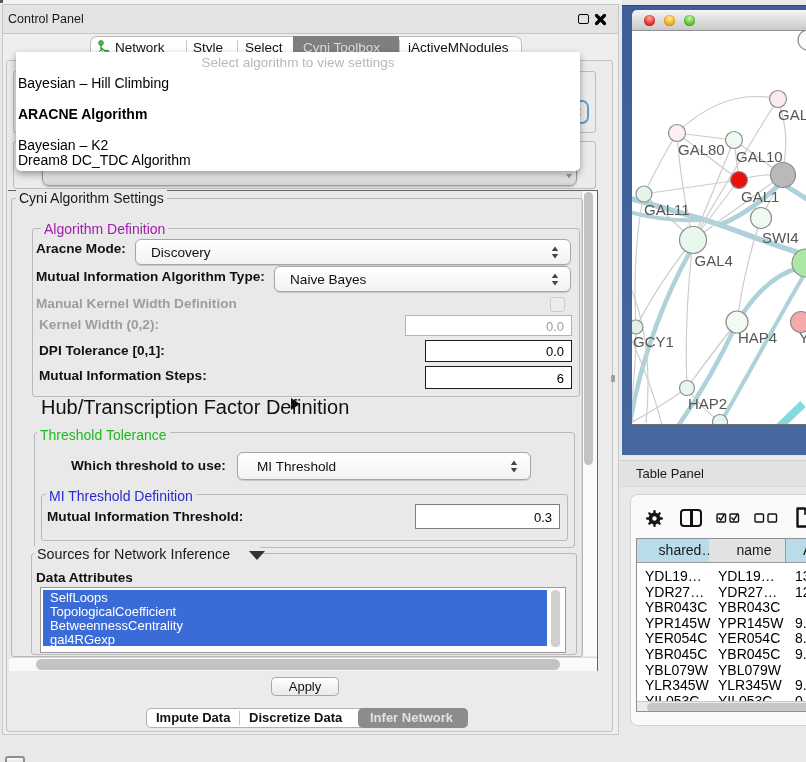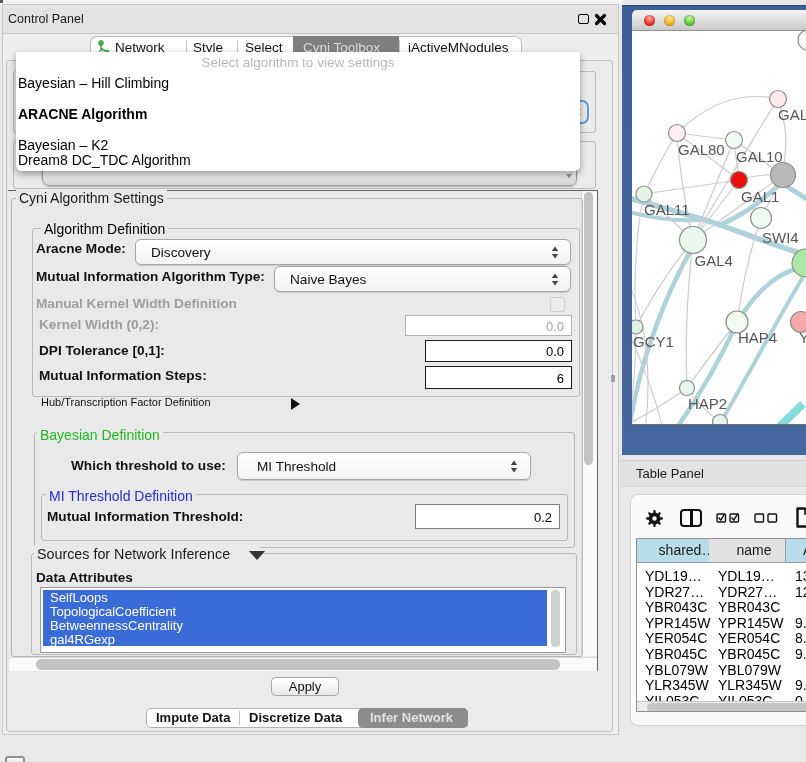"Algorithm Definition" div.gtitle { color: #000000 -> #a21caf }
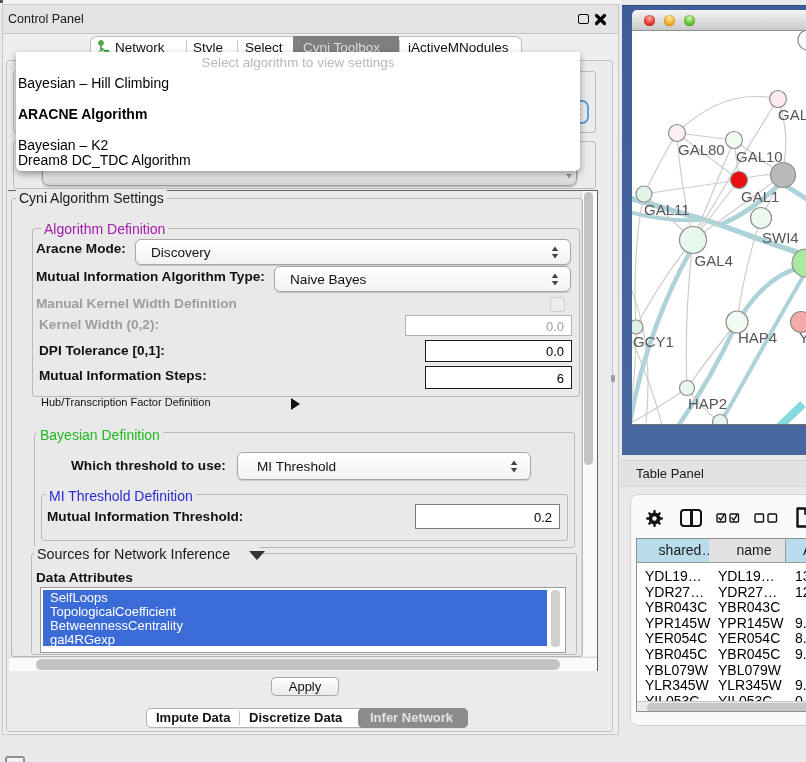"Hub/Transcription Factor Definition" div.lbl { font-size: 11px -> 20px }
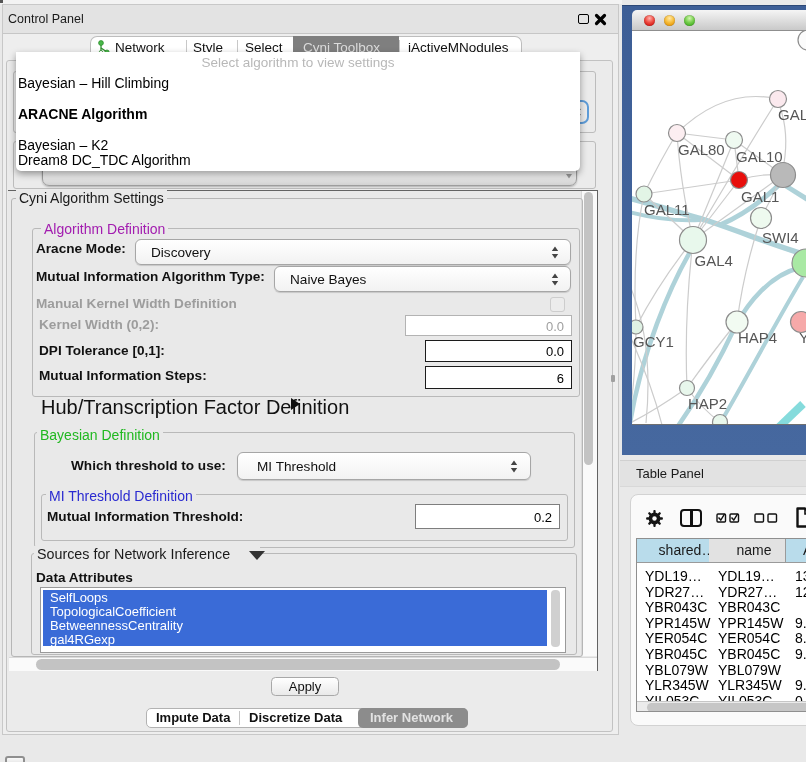"Bayesian Definition" div.gtitle { text: Bayesian Definition -> Threshold Tolerance }
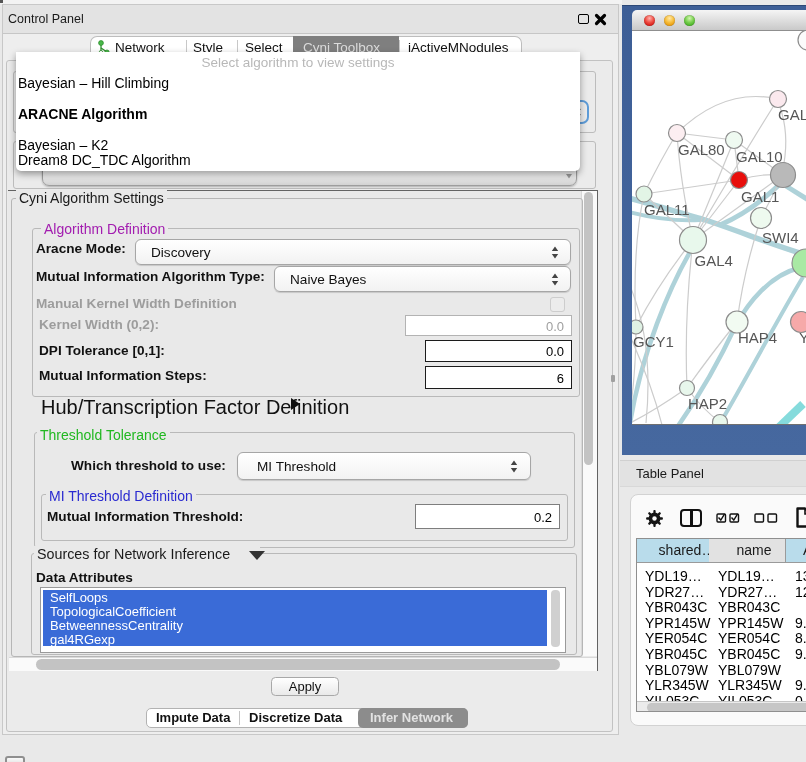"0.2" span { text: 0.2 -> 0.3 }
